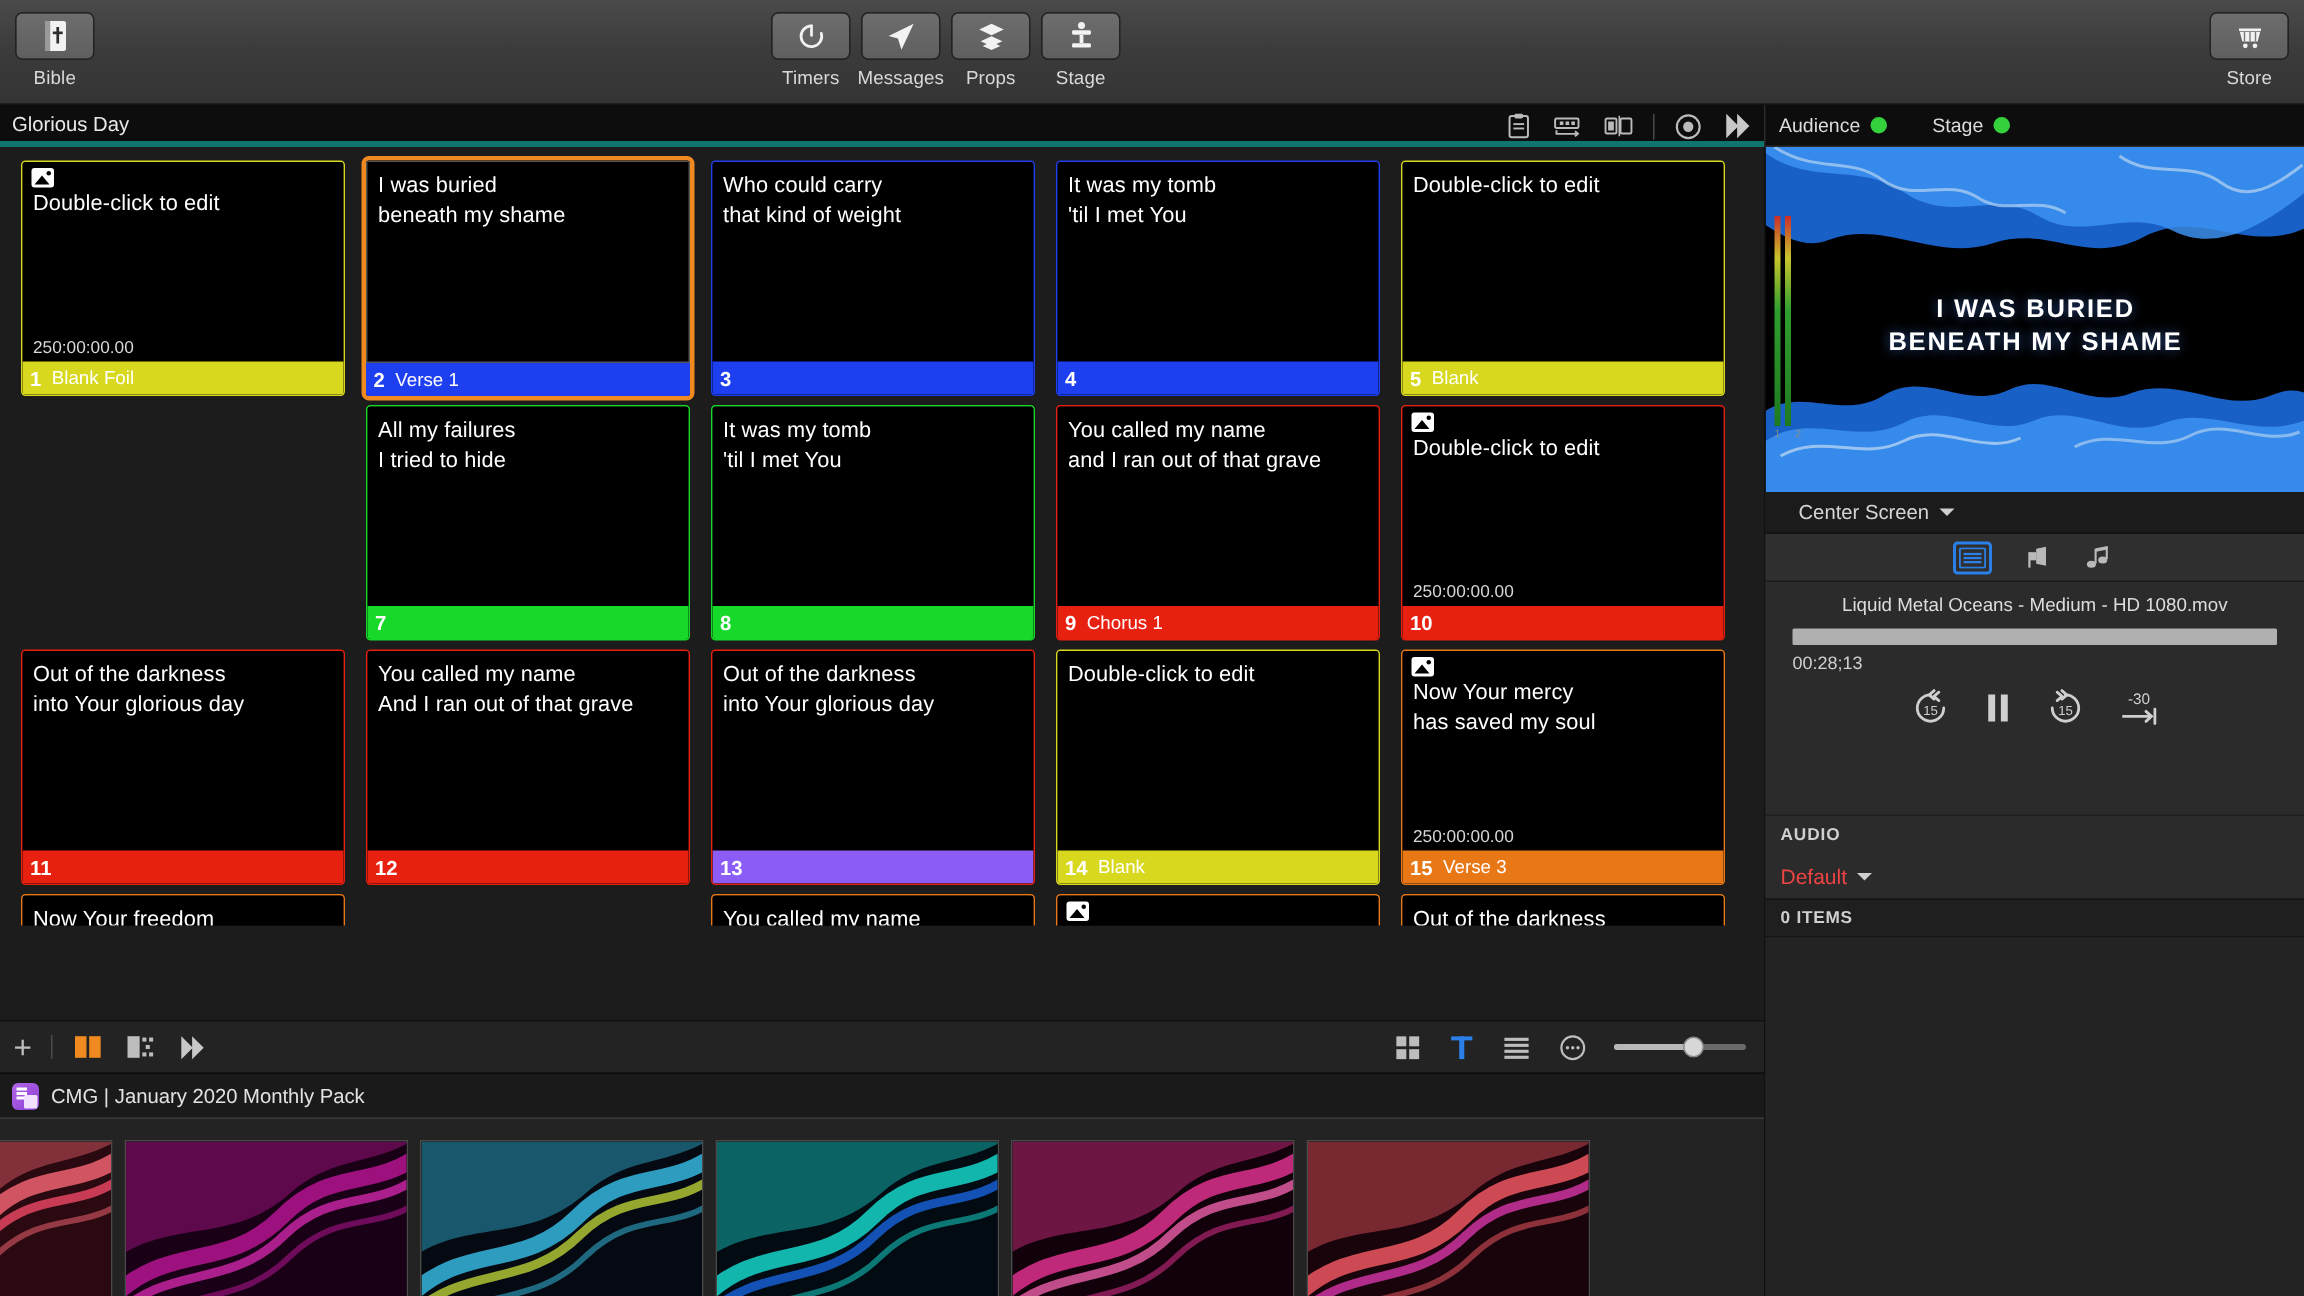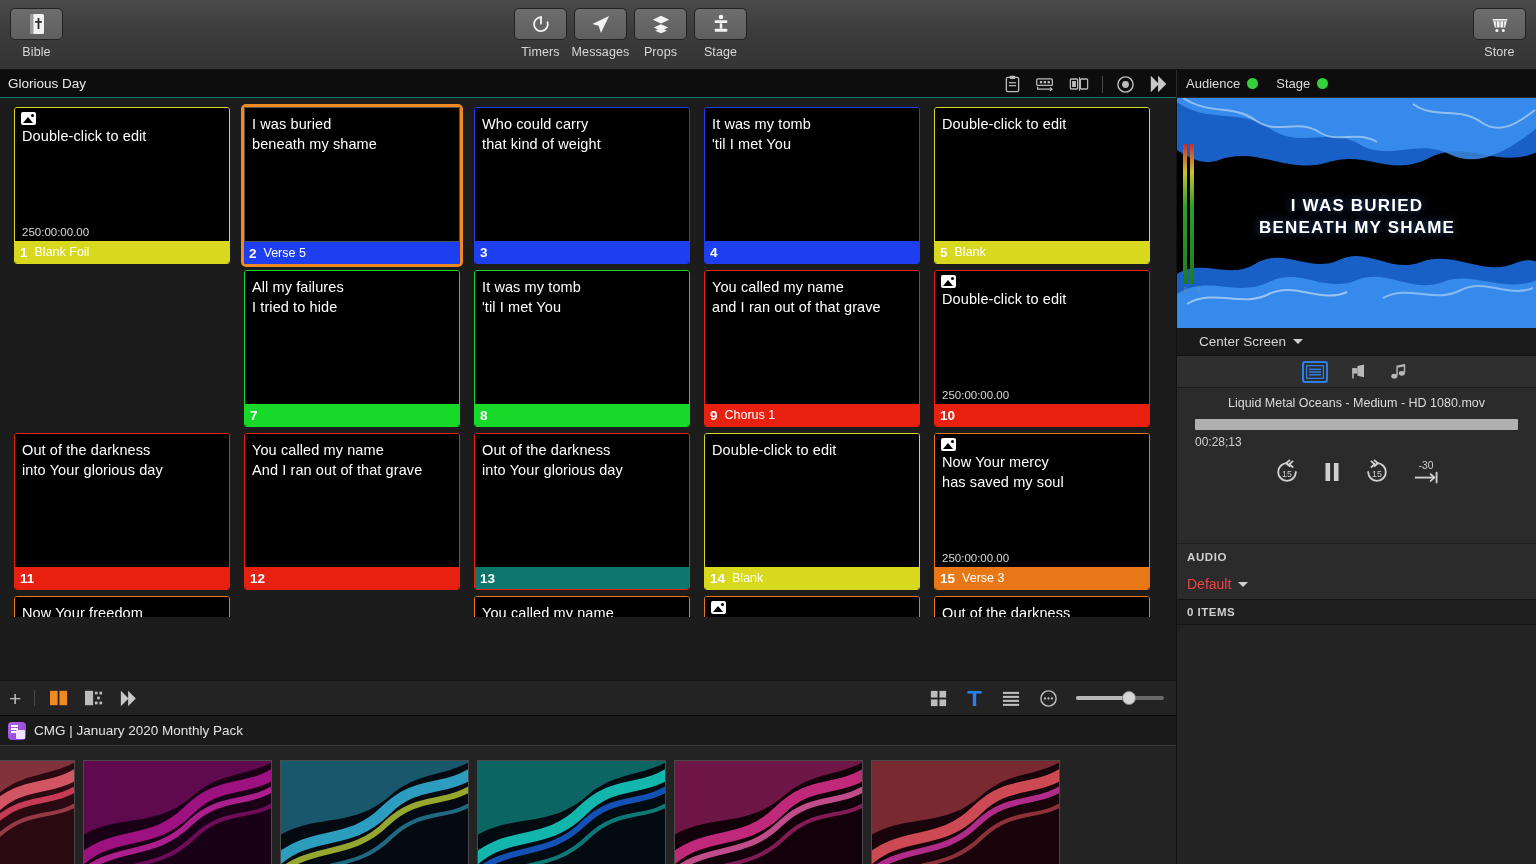"Glorious Day" .docbar { border-bottom: 1px solid #0f766e -> 4px solid #0f766e }
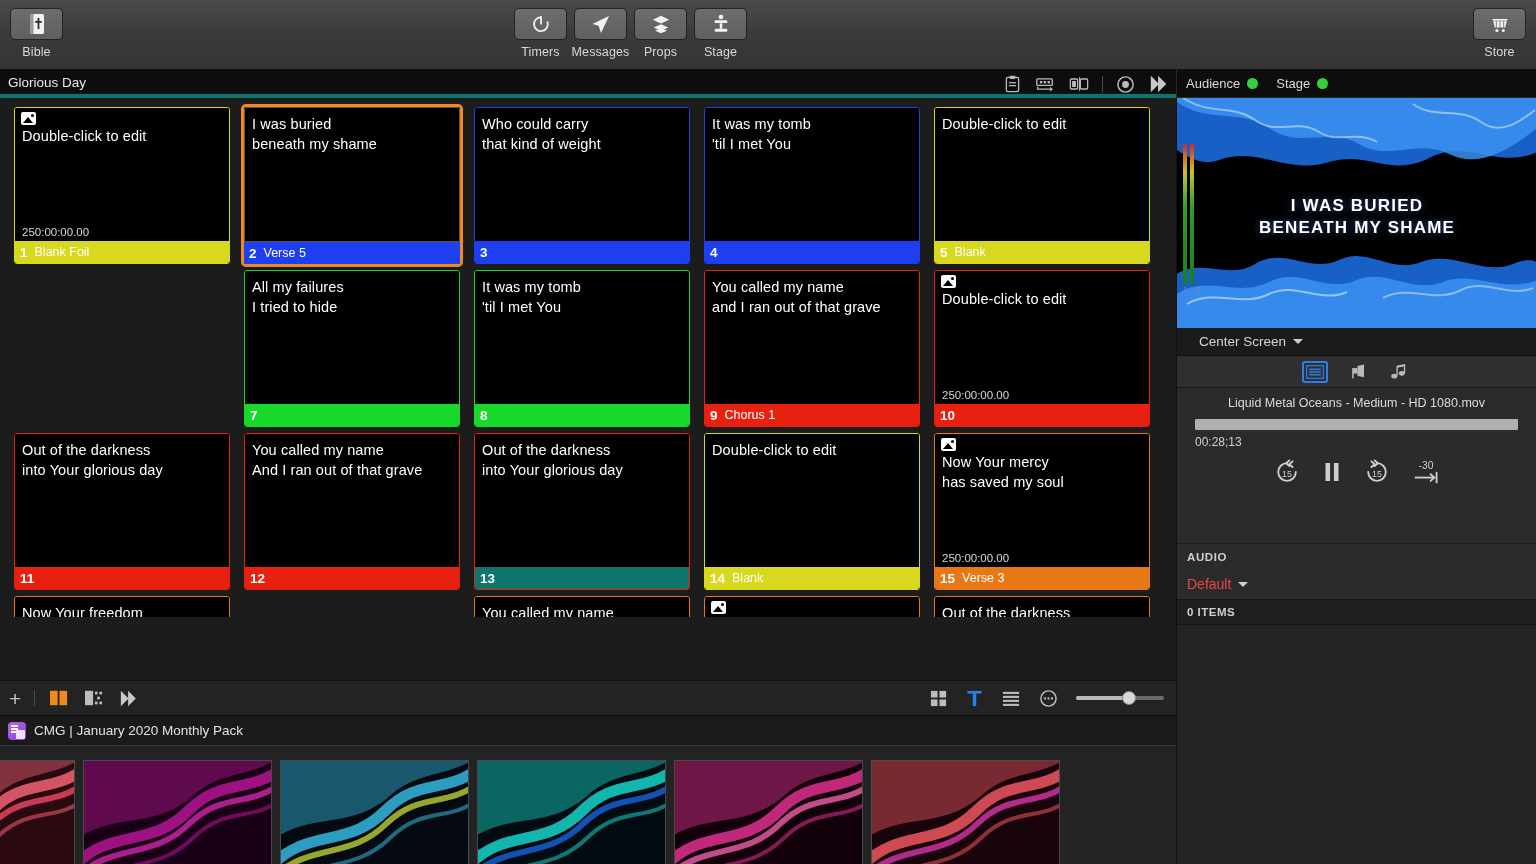"Audience" .statusbar { gap: 8px -> 20px }
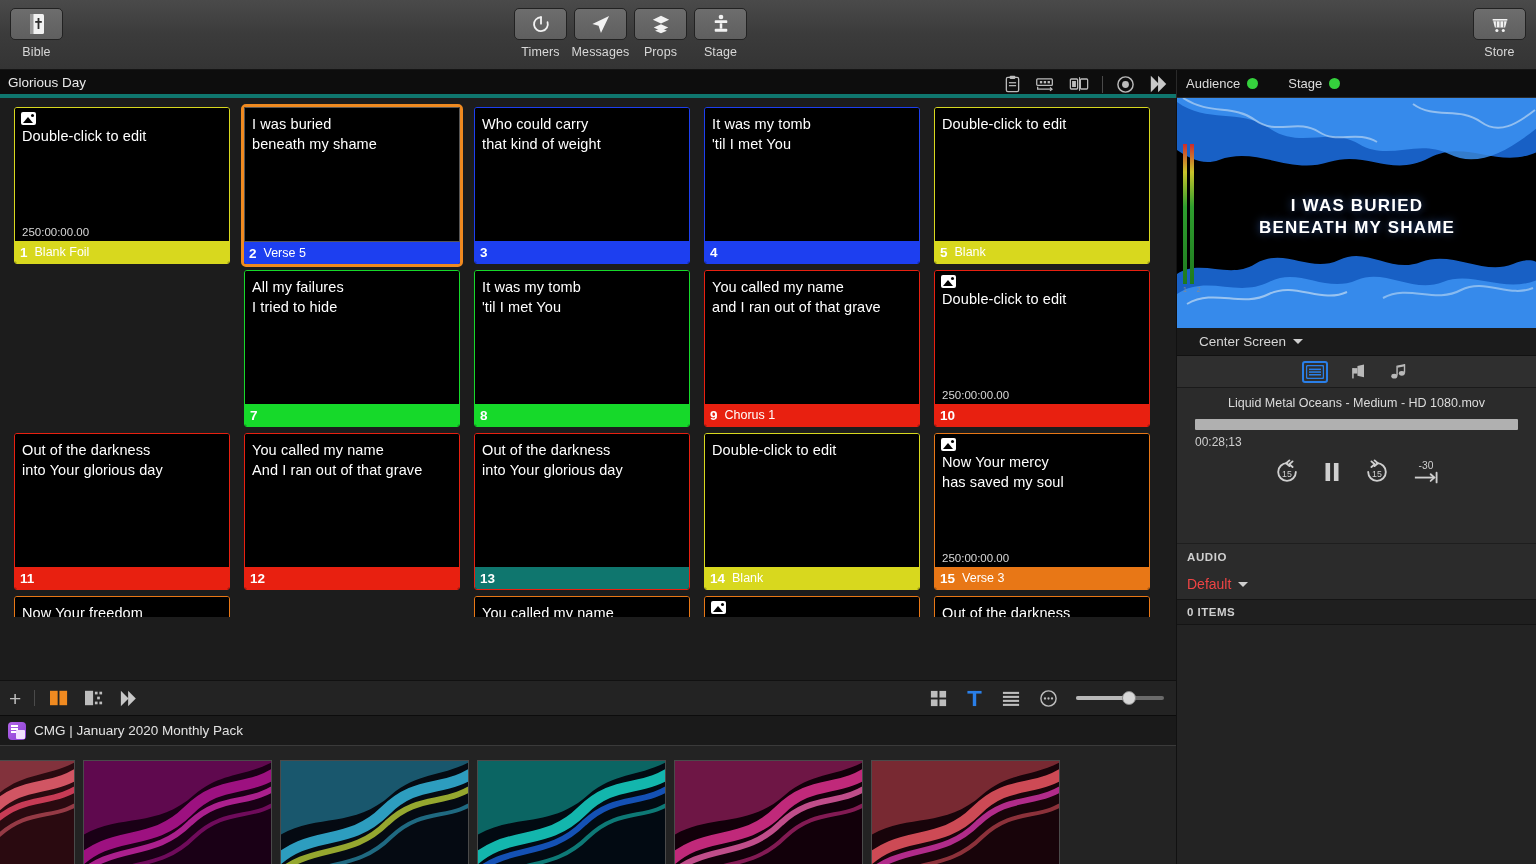"Verse 5" span.slide-label { text: 5 -> 1 }
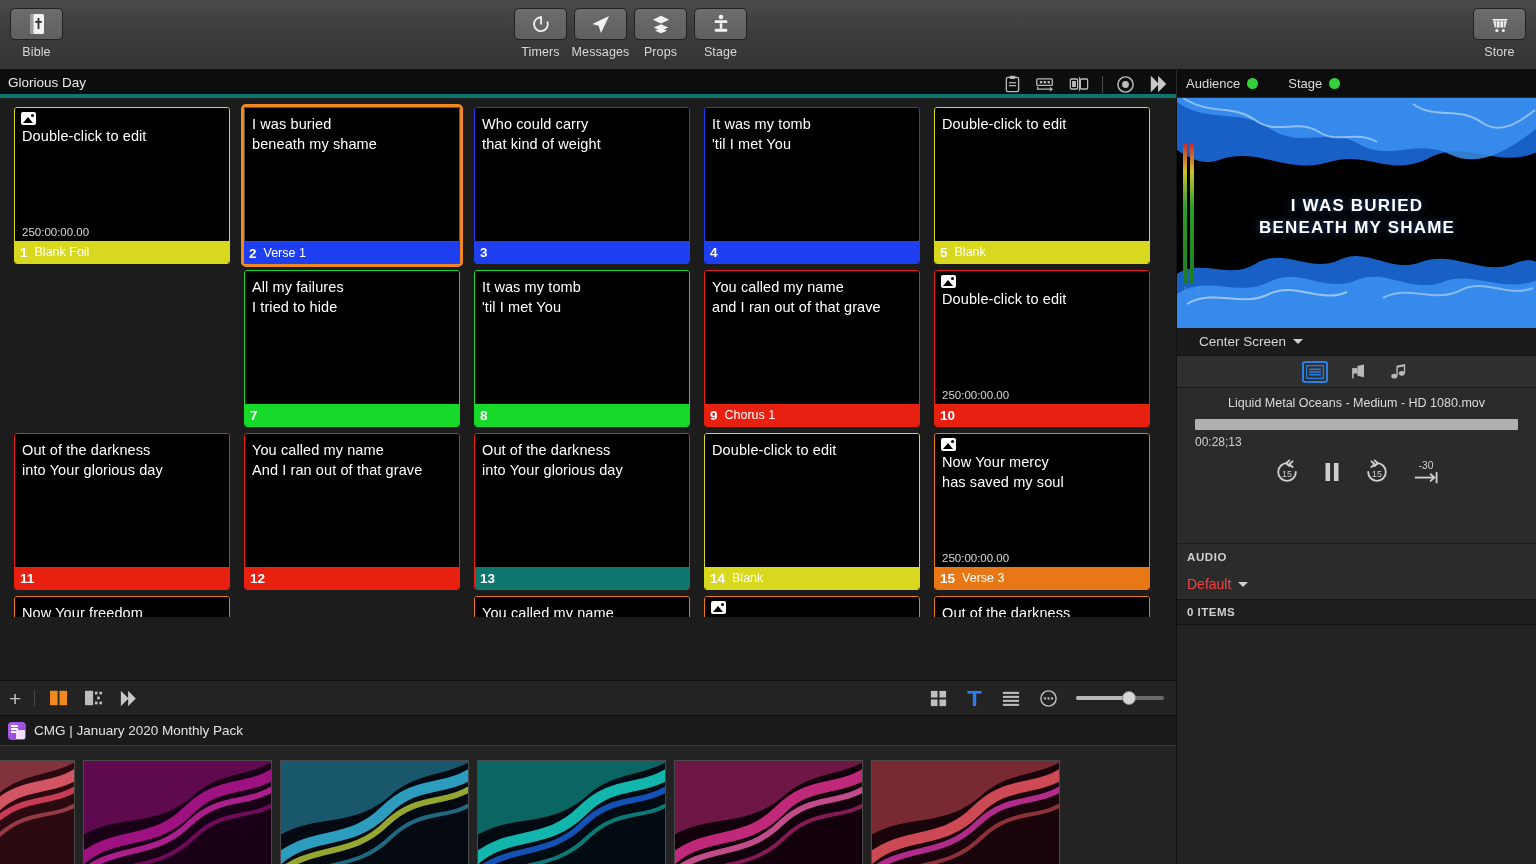"13" div.slide-footer { background: #0f766e -> #8b5cf6 }
